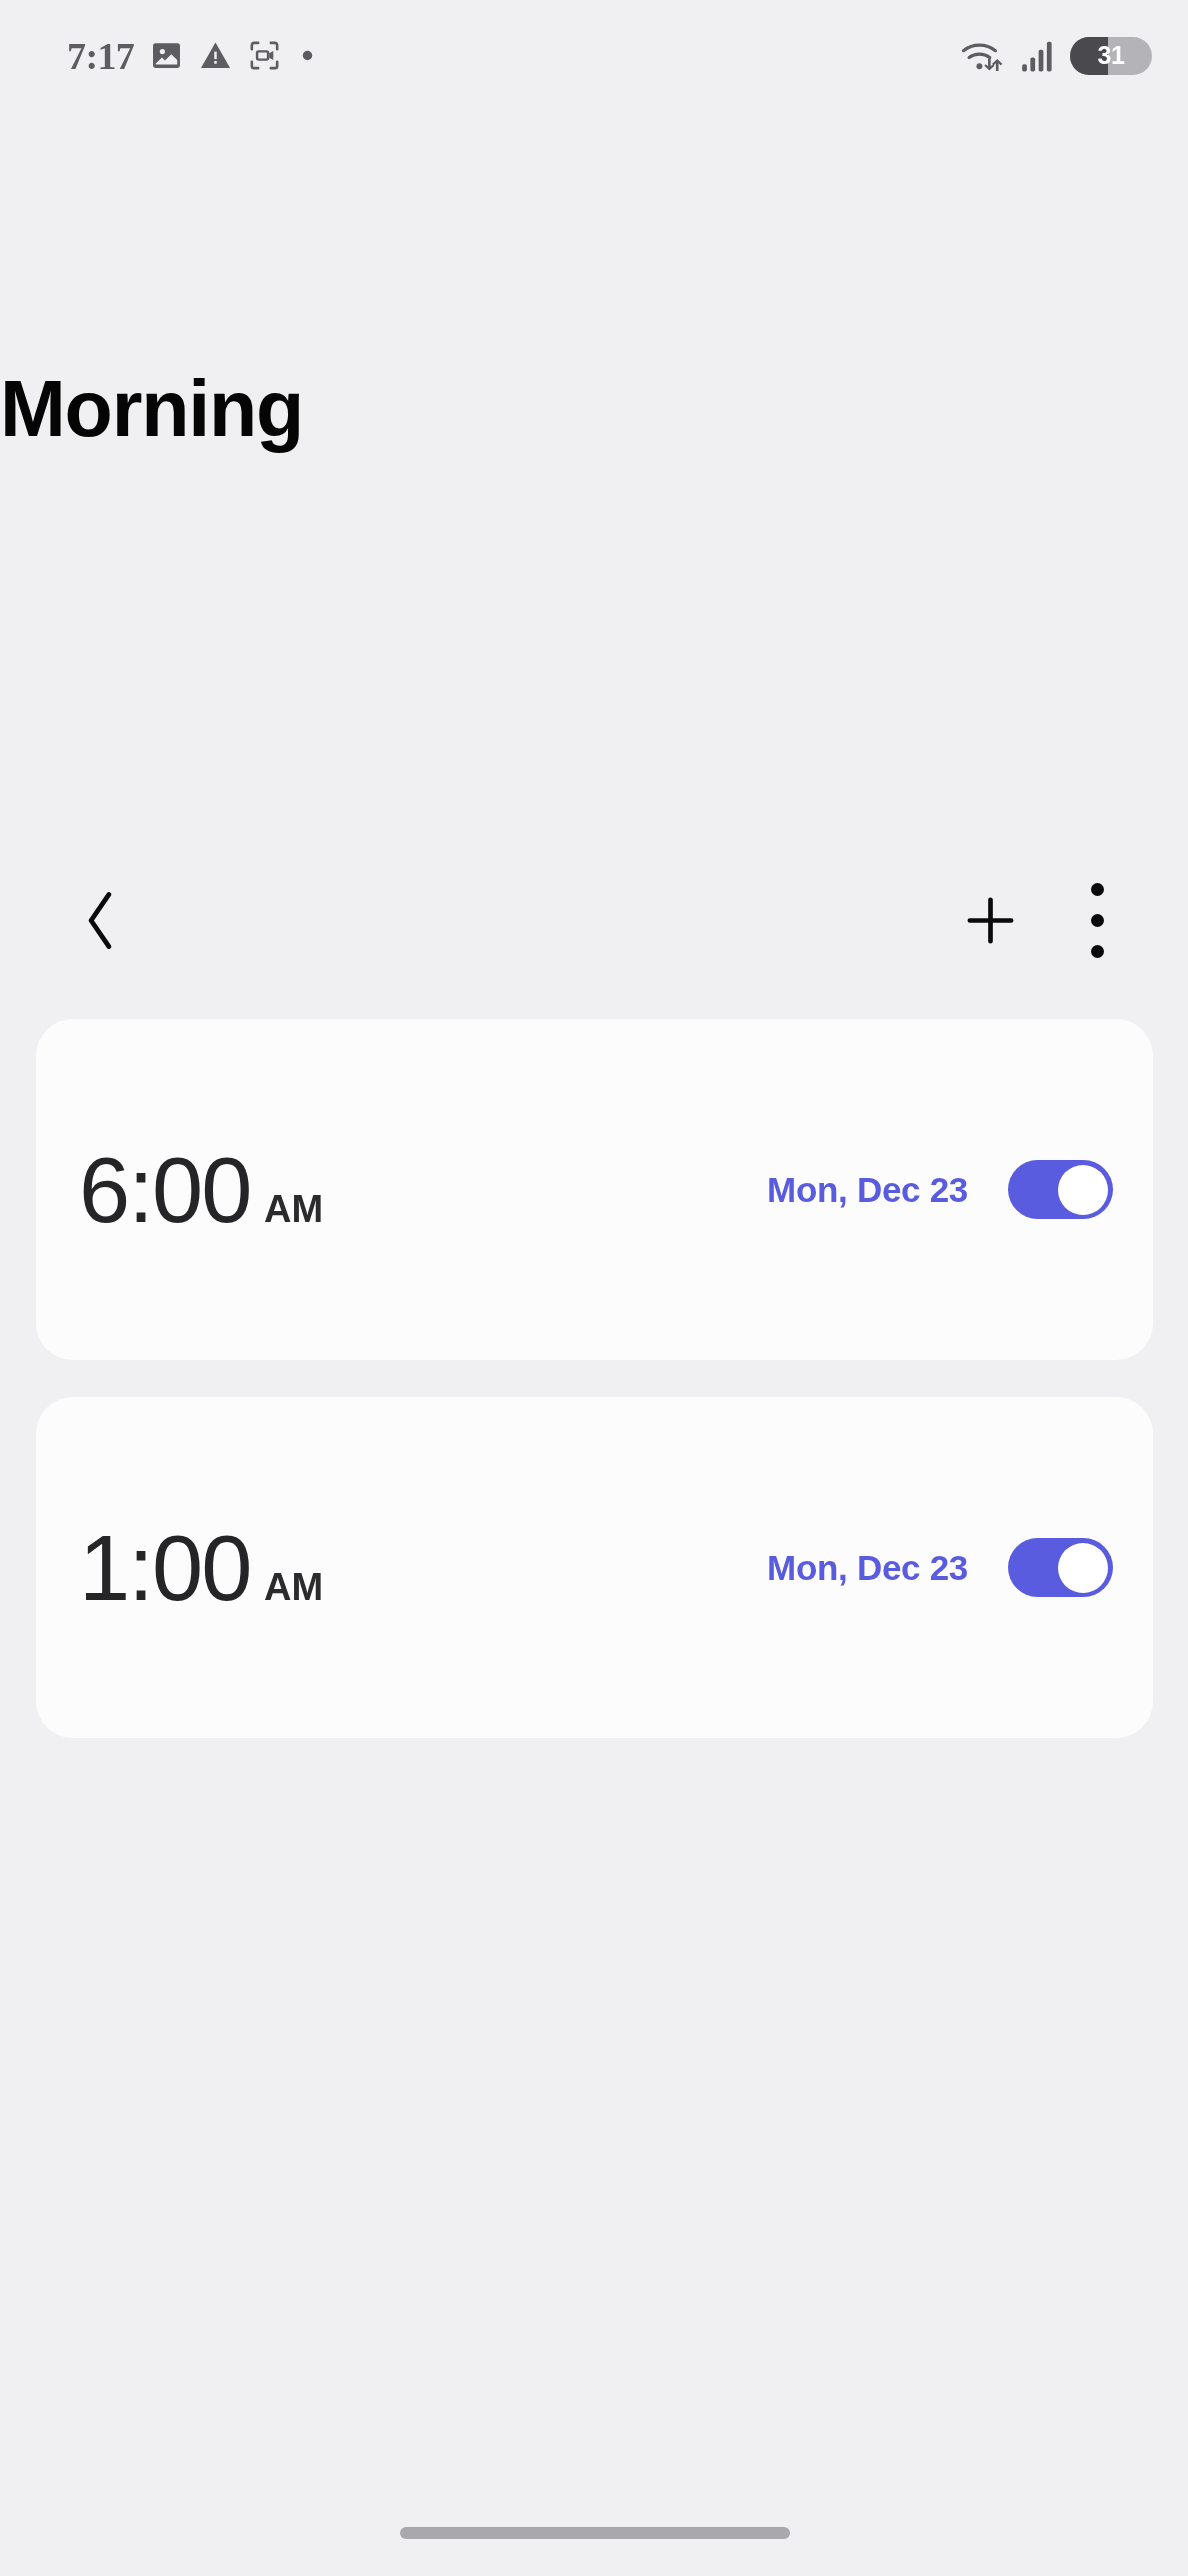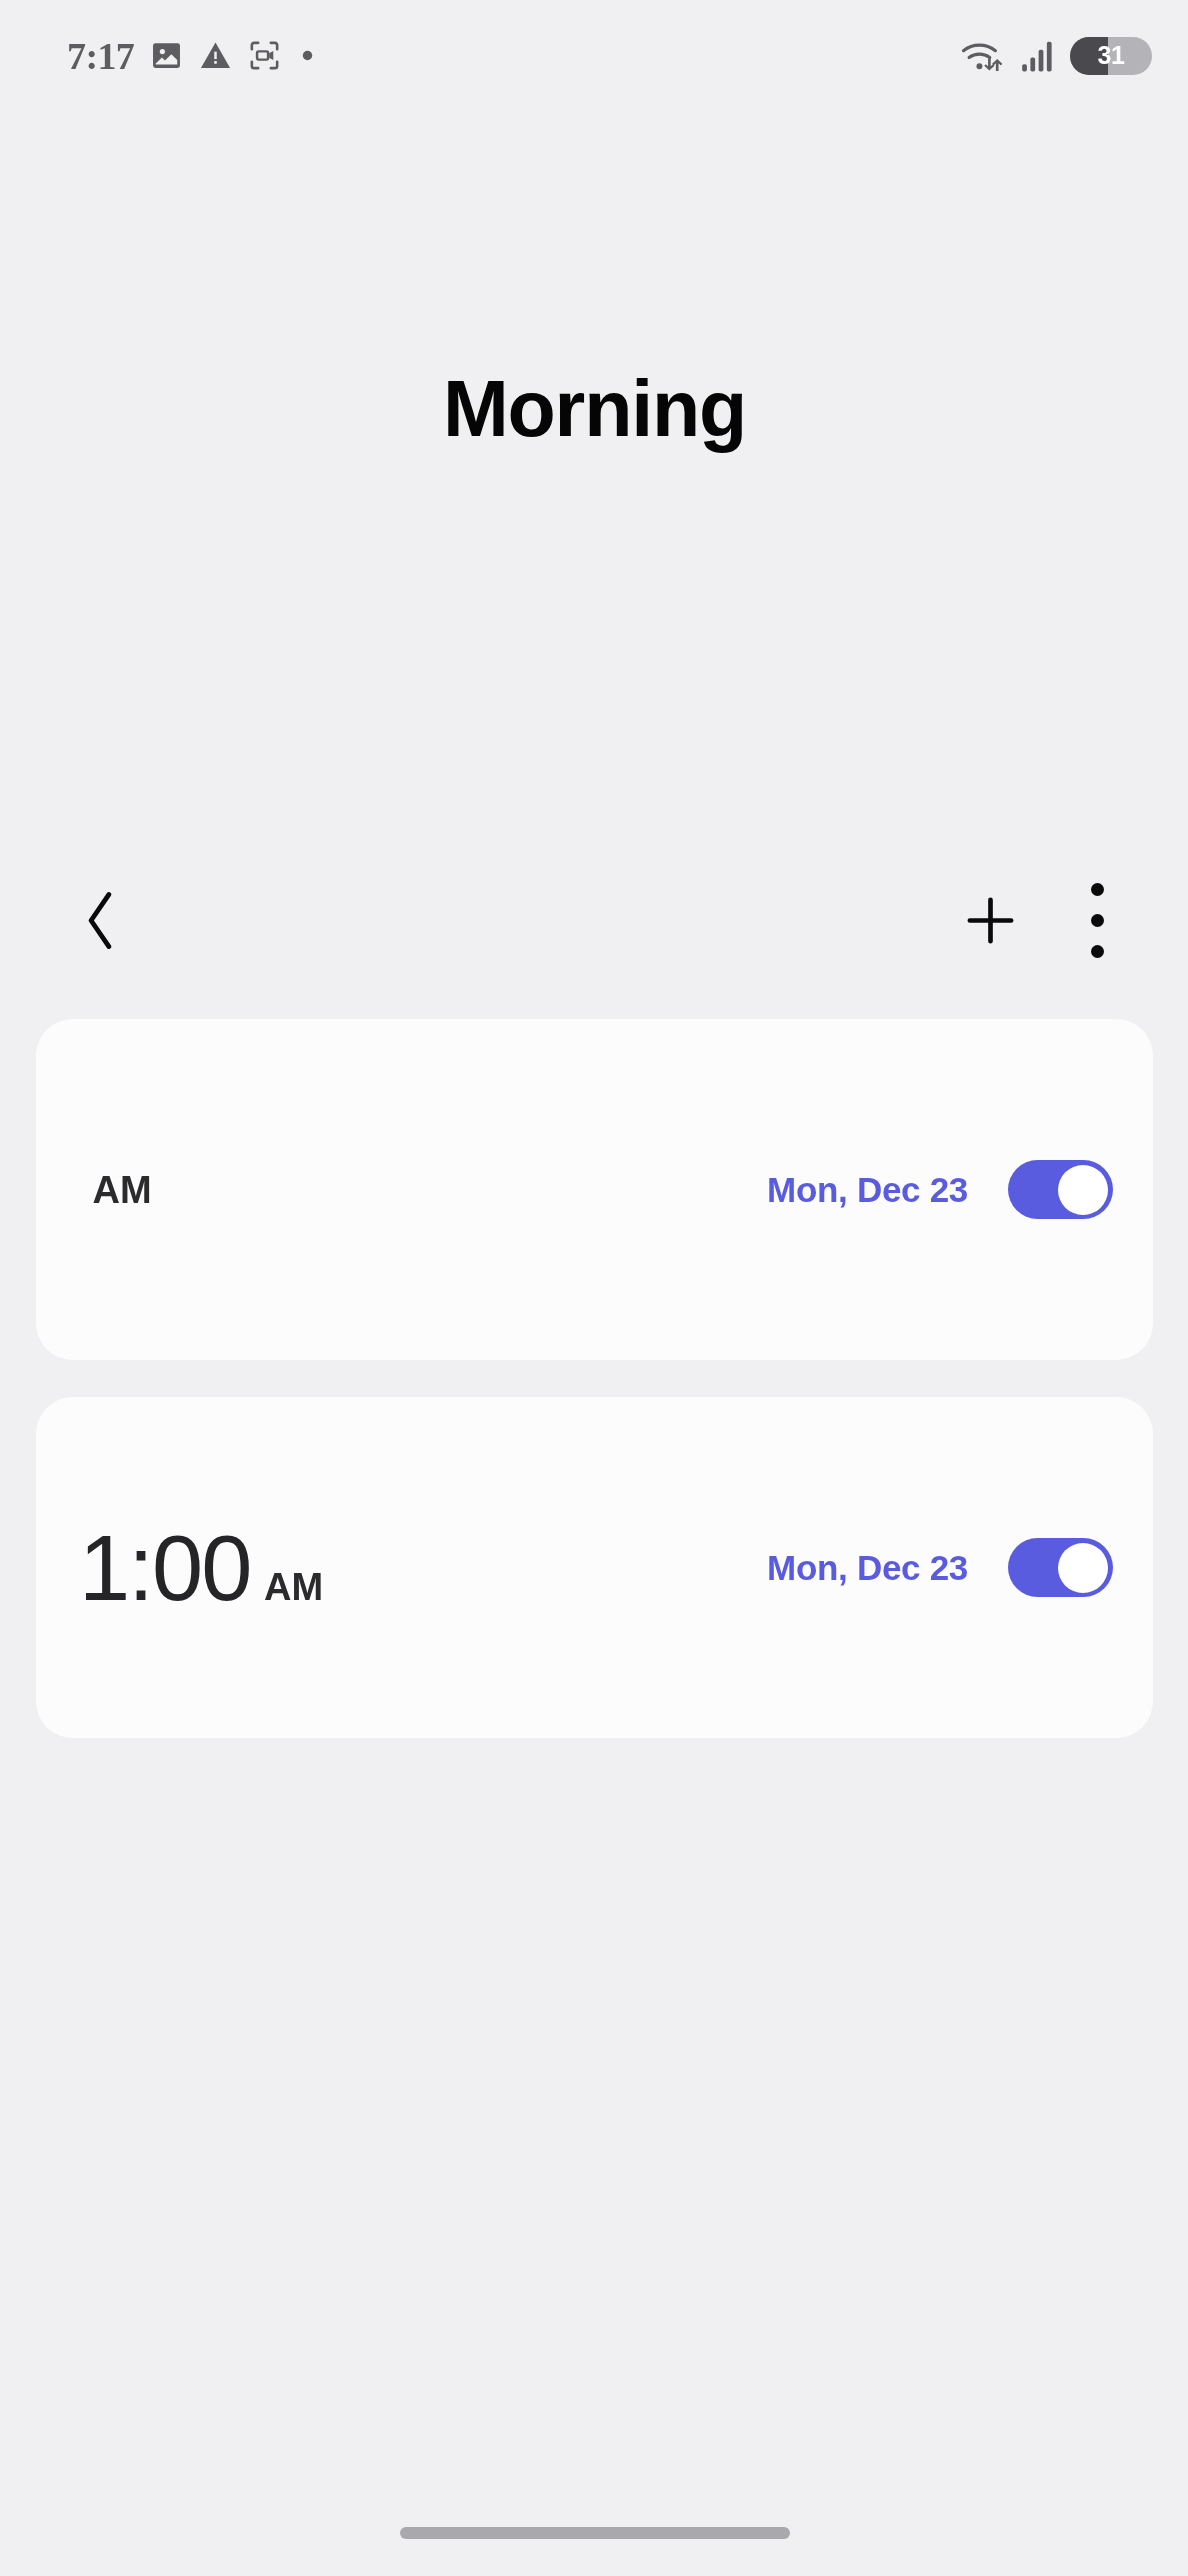"Morning" .page-title { text-align: center -> none }
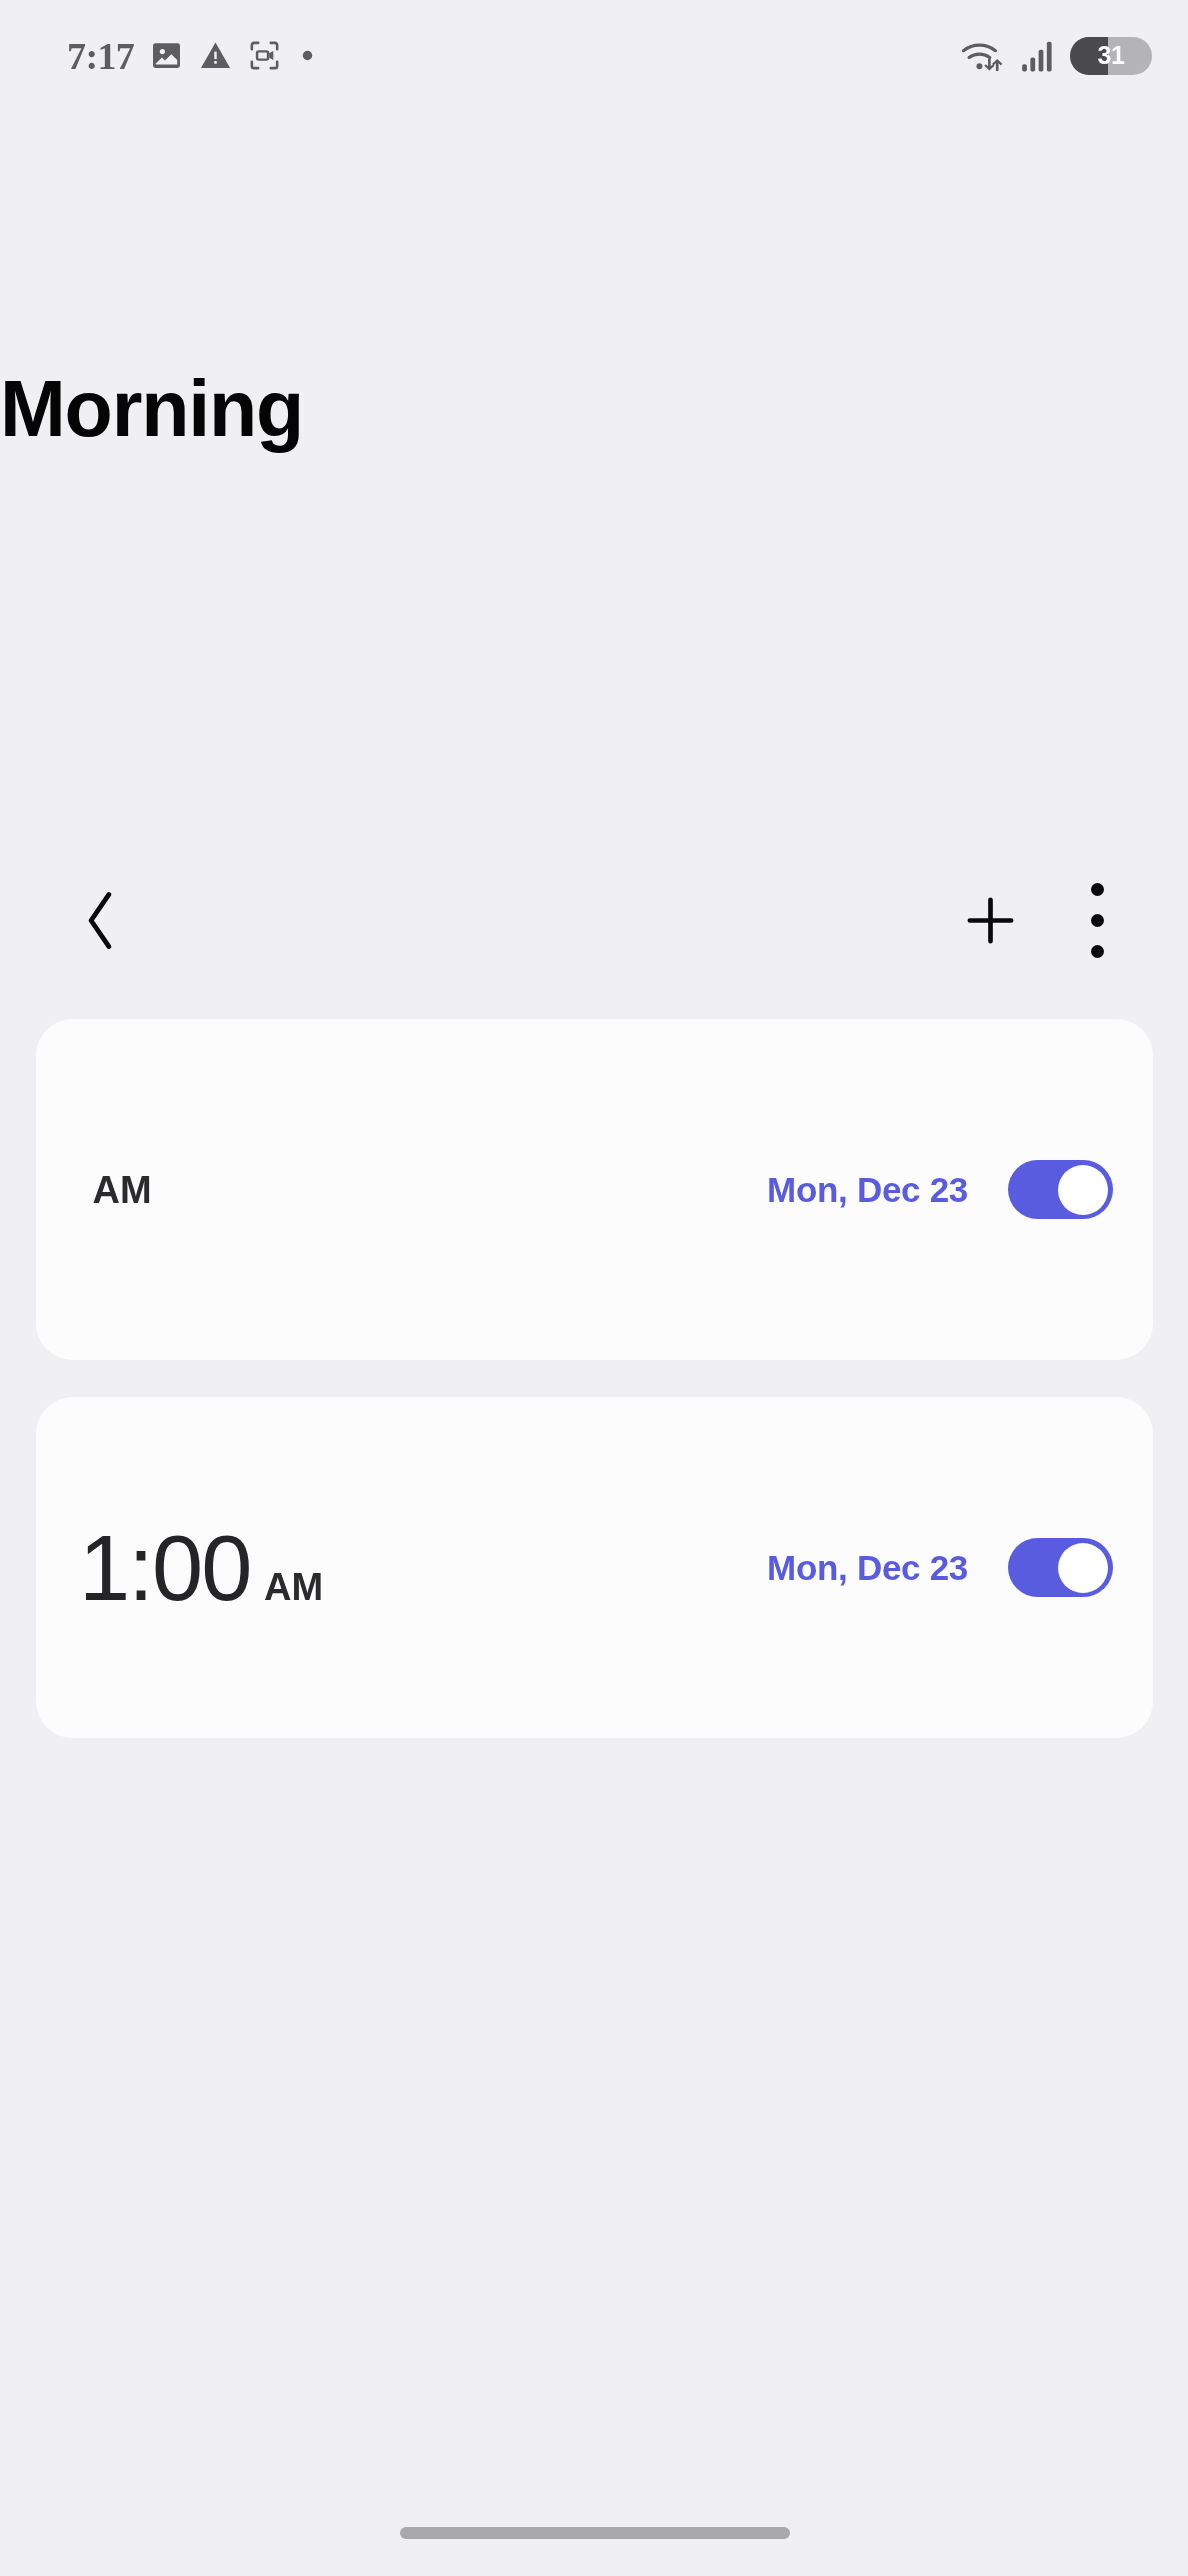"6:00" span.time-main { html: none -> <span>6:00</span> }
